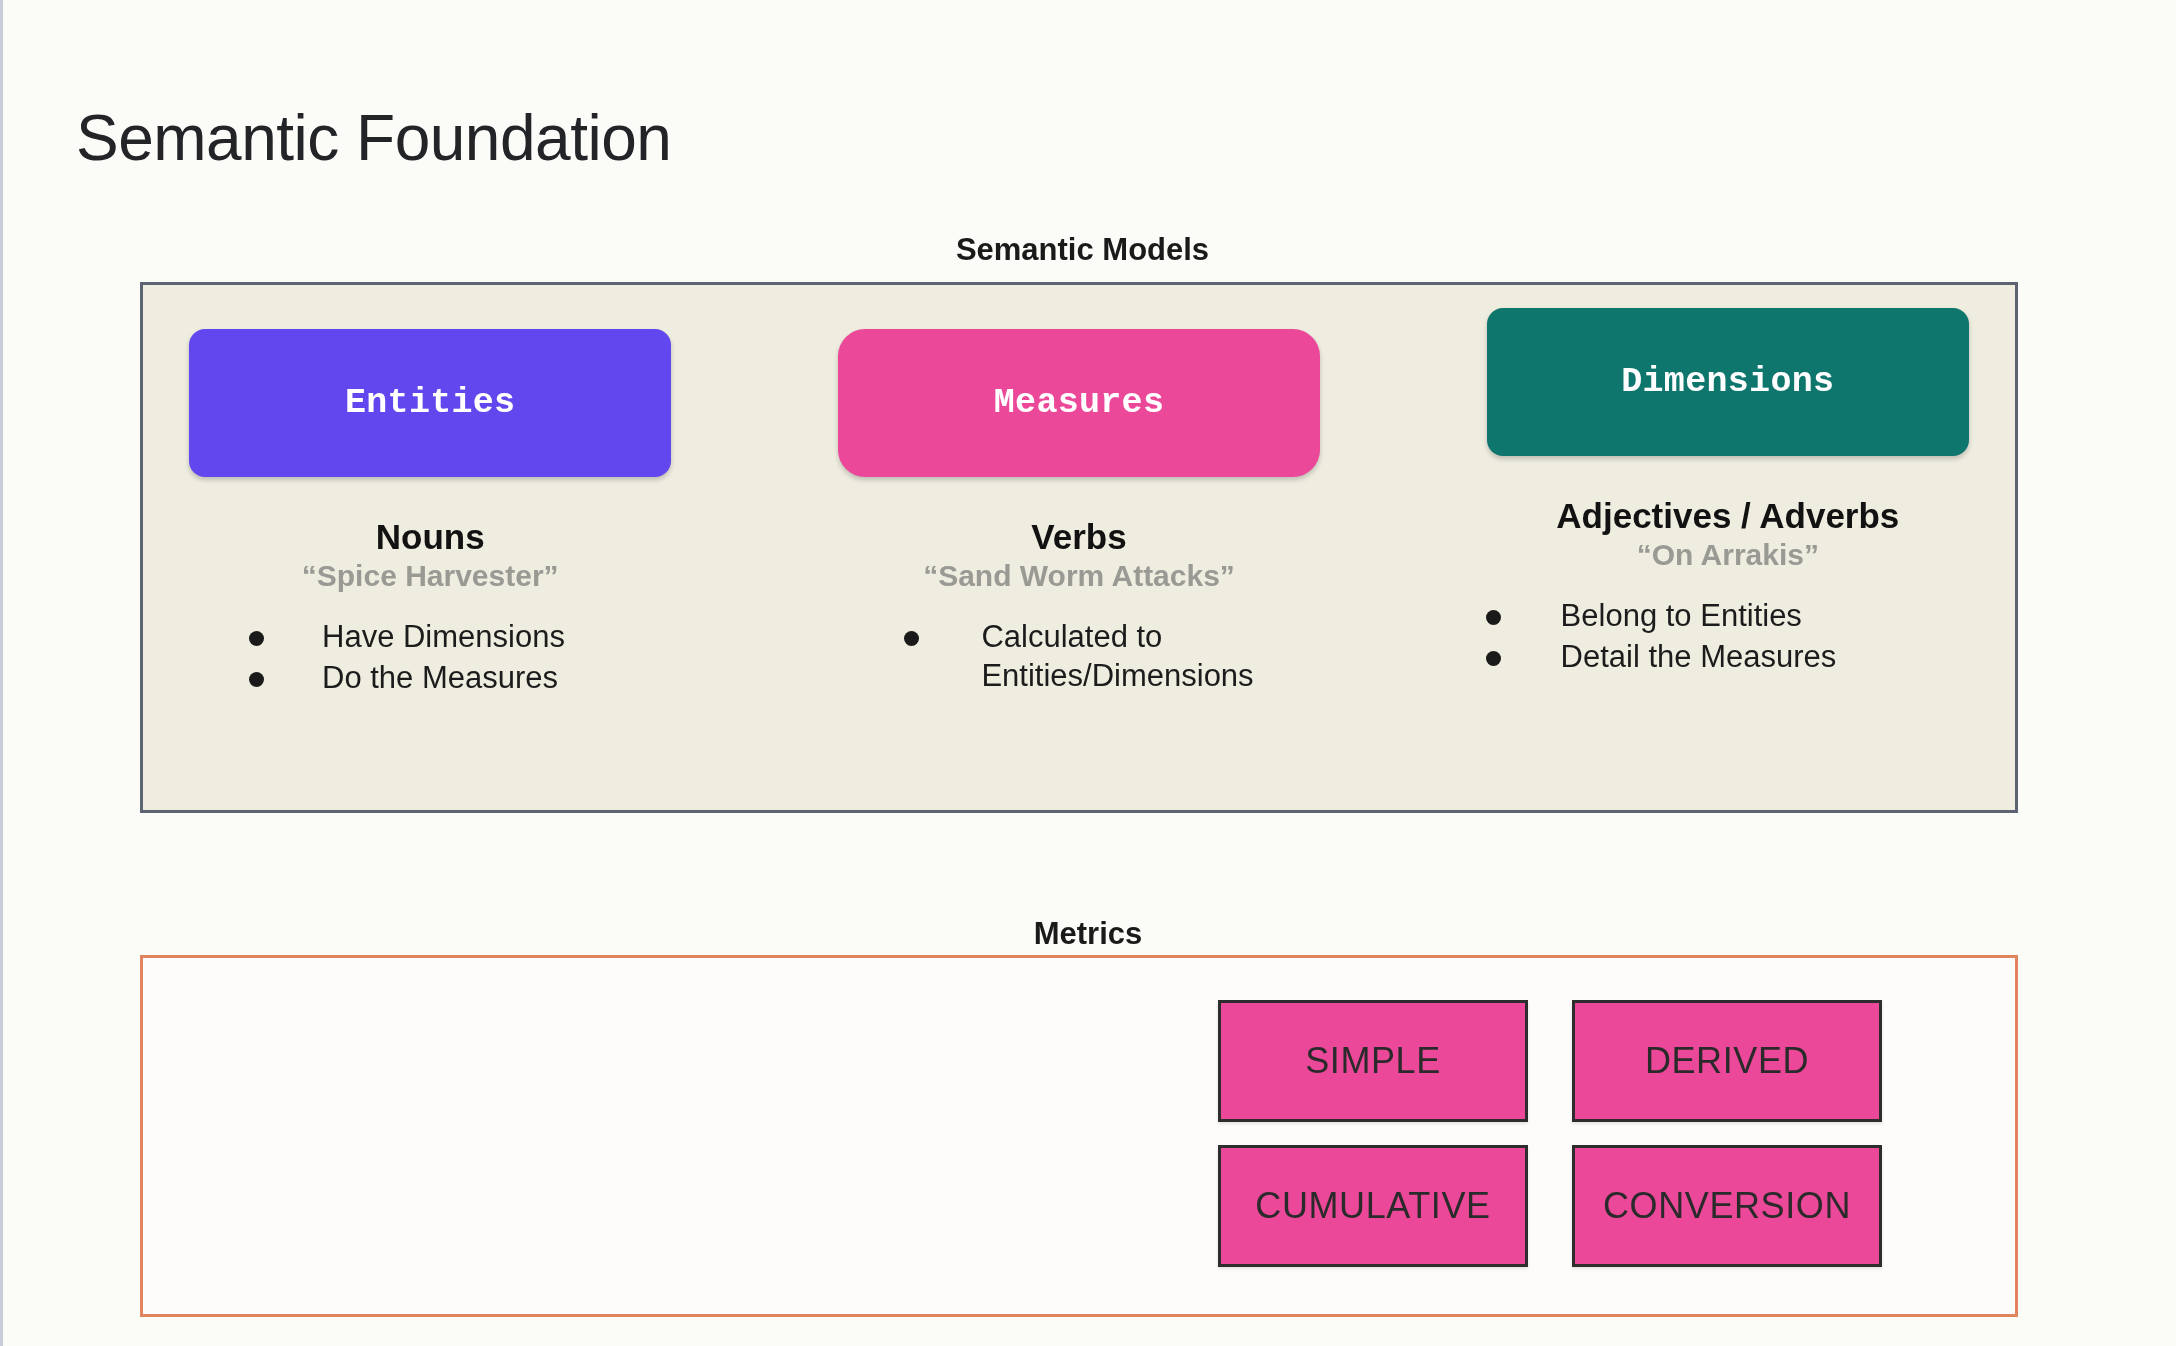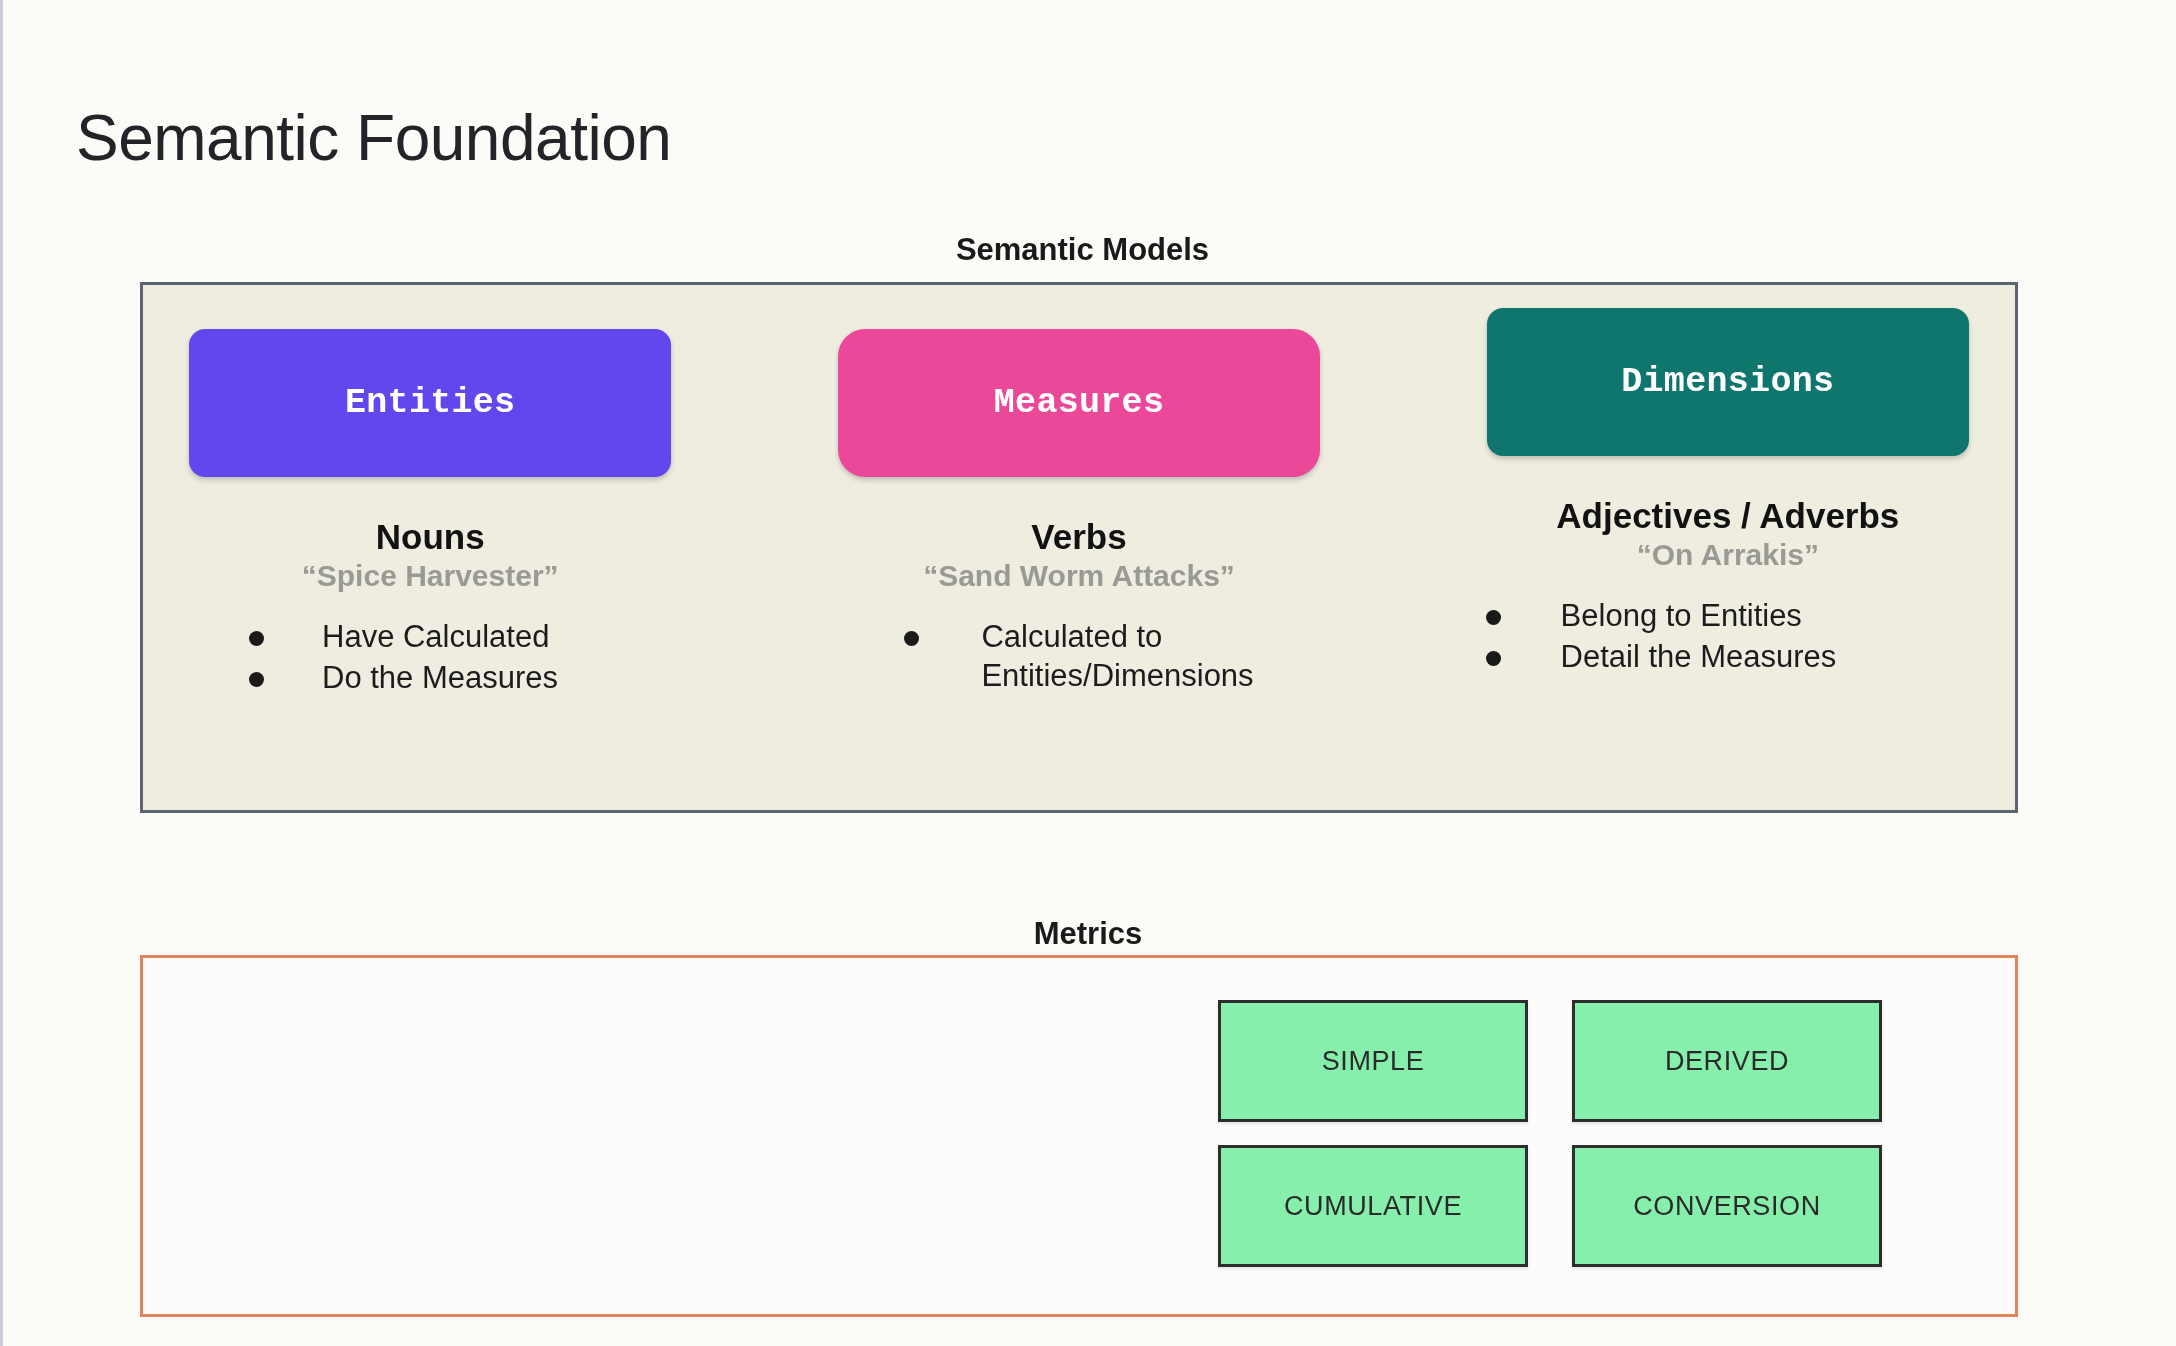"Have Calculated" span.bullet-text { text: Calculated -> Dimensions }
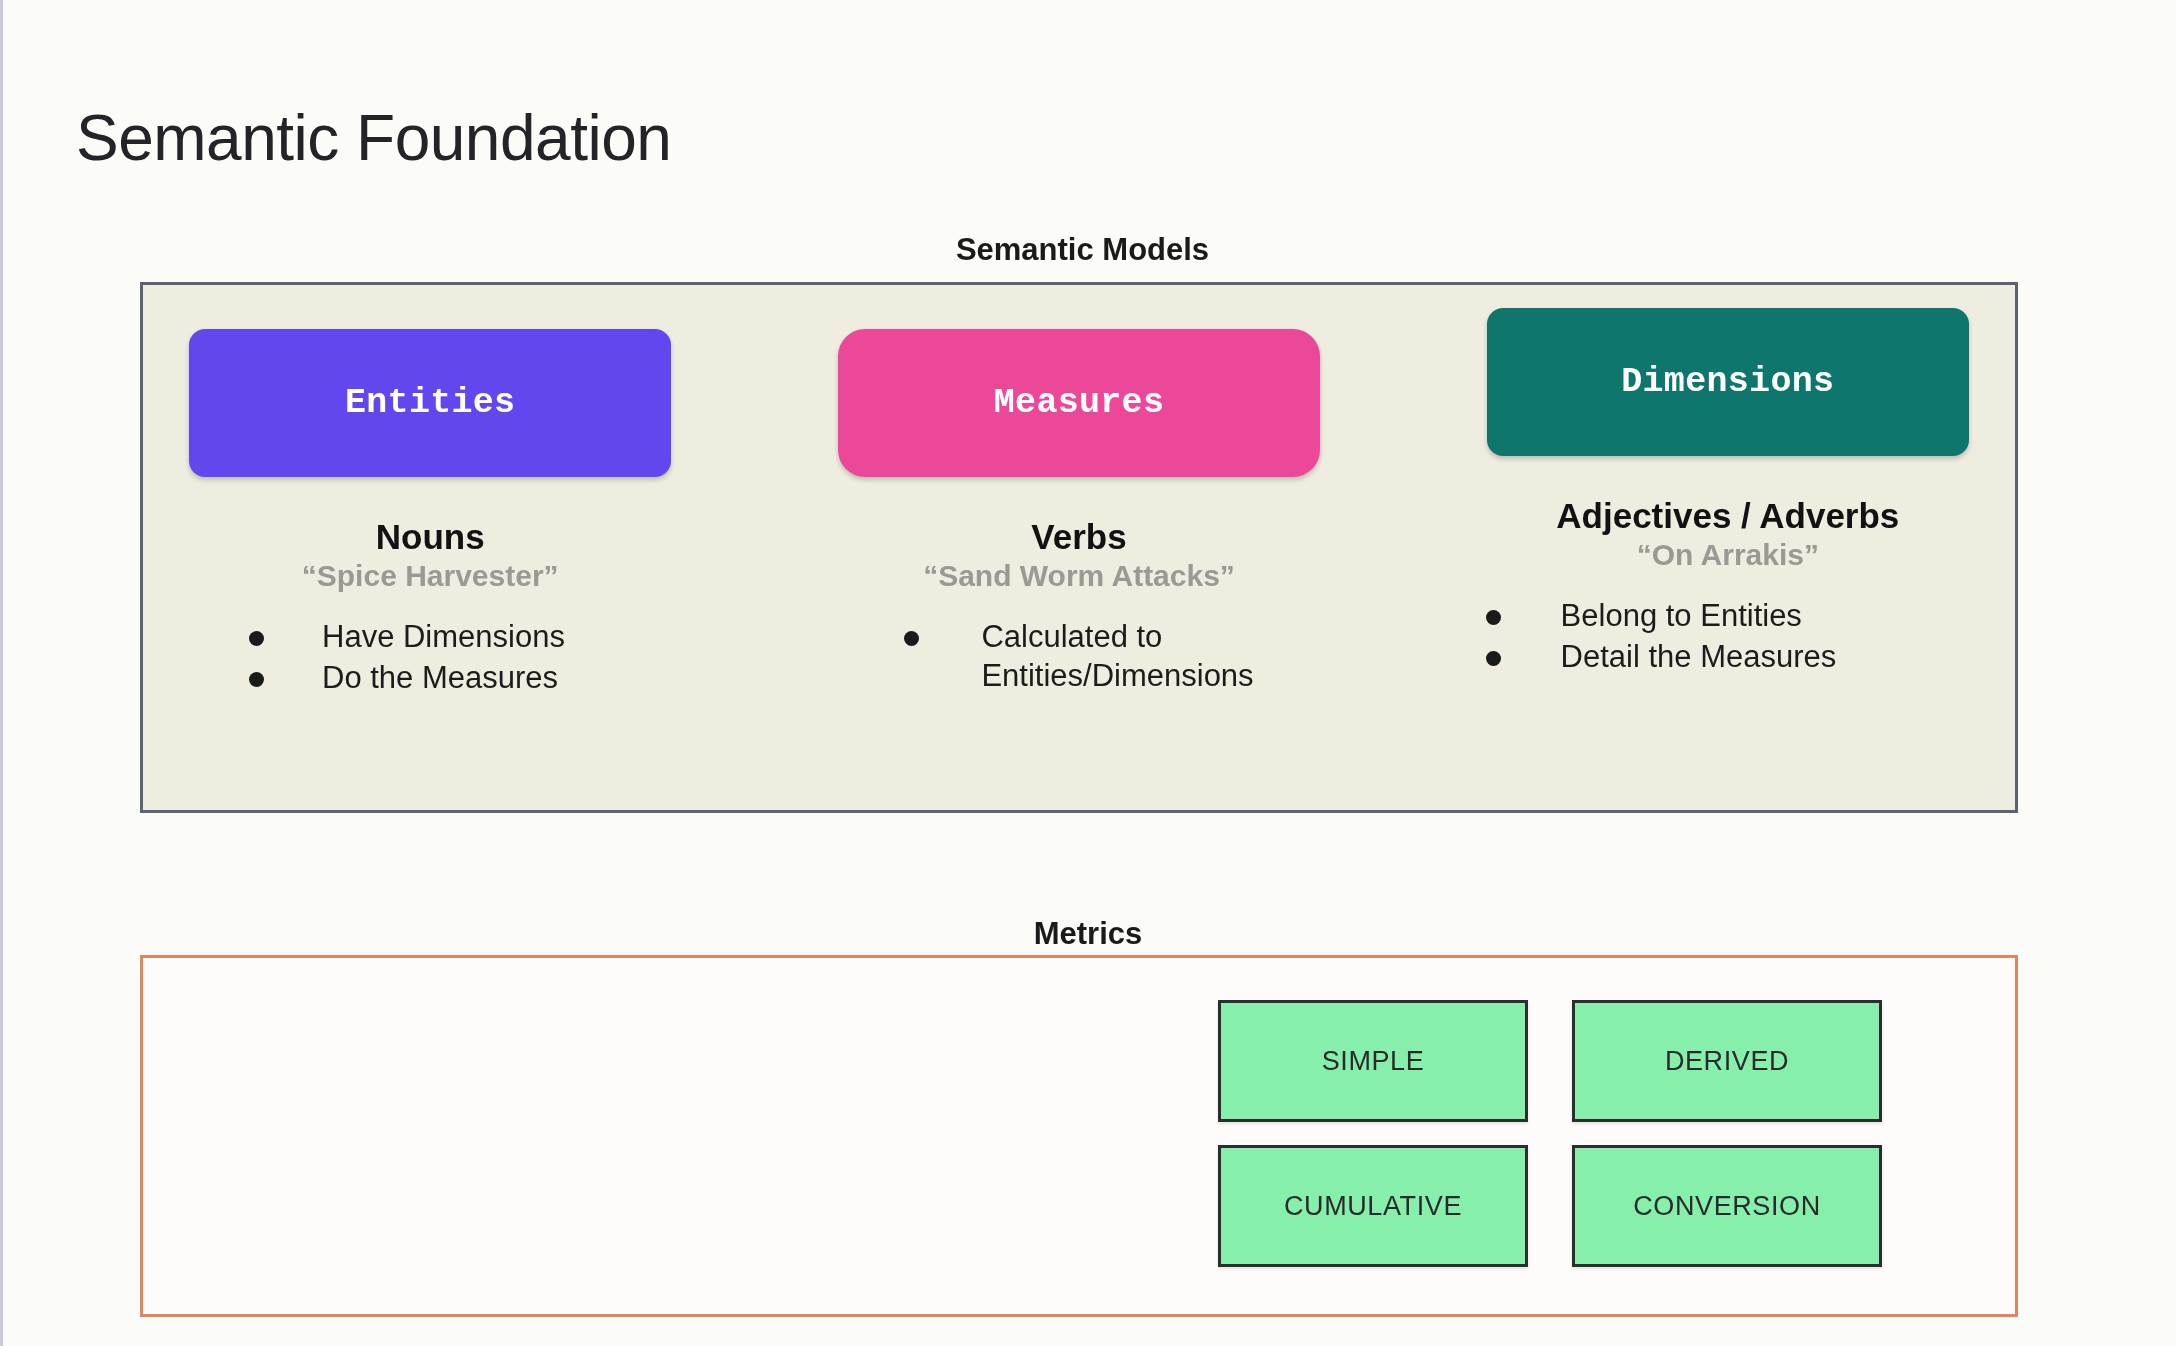"SIMPLE" .metric-box { background: #86efac -> #ec4899; font-size: 27px -> 36px }
